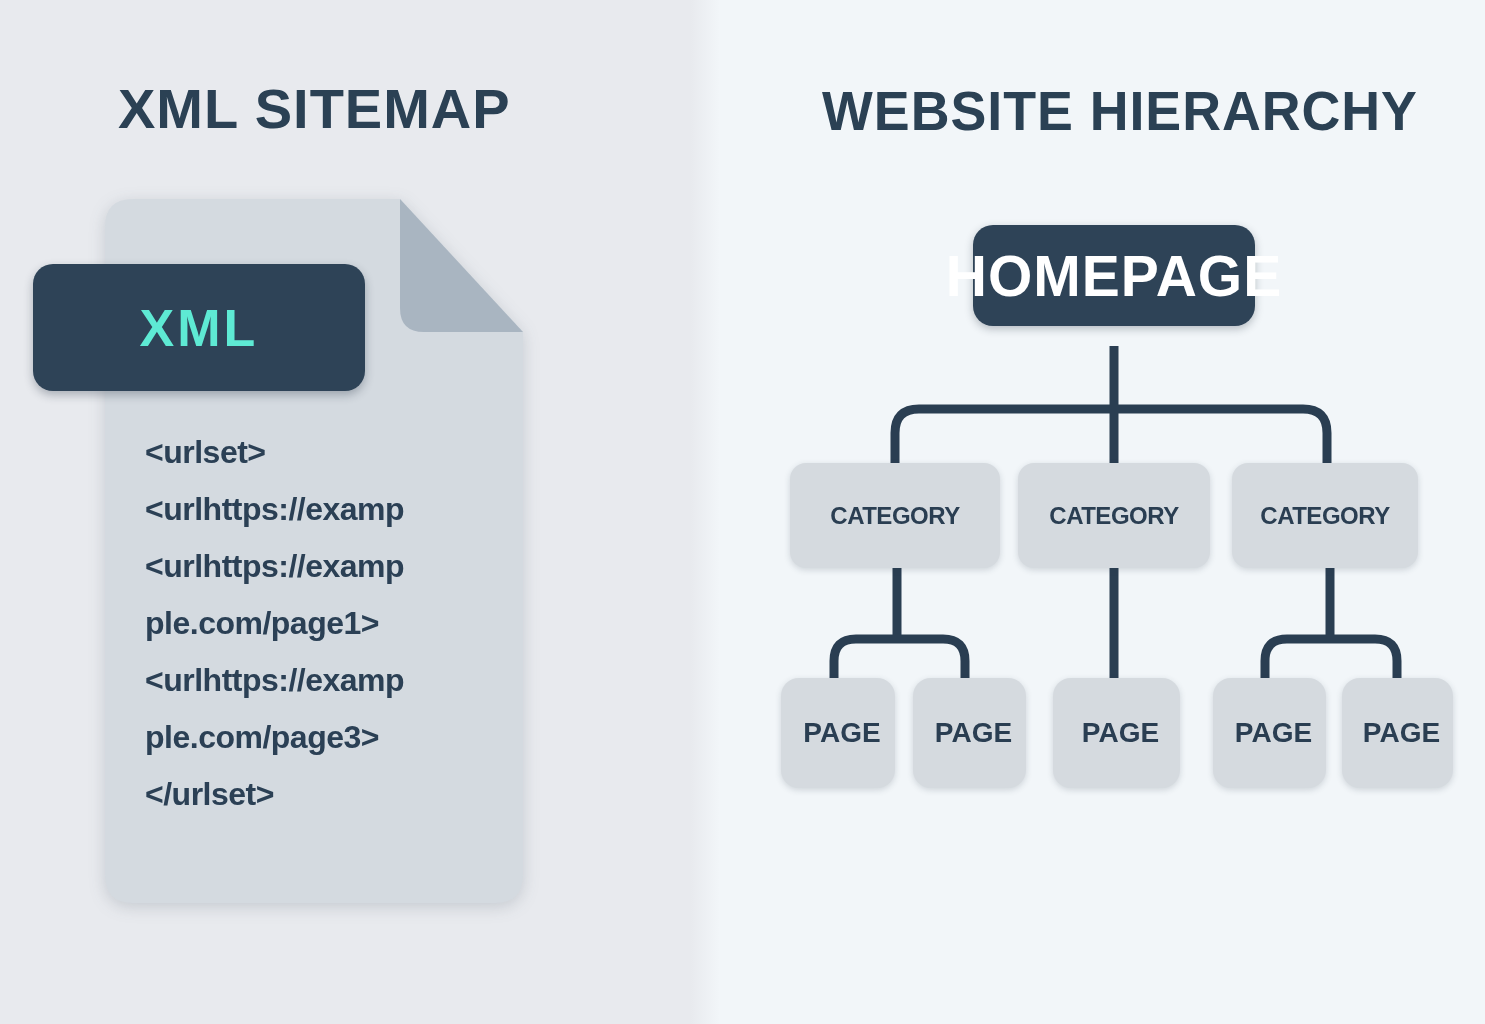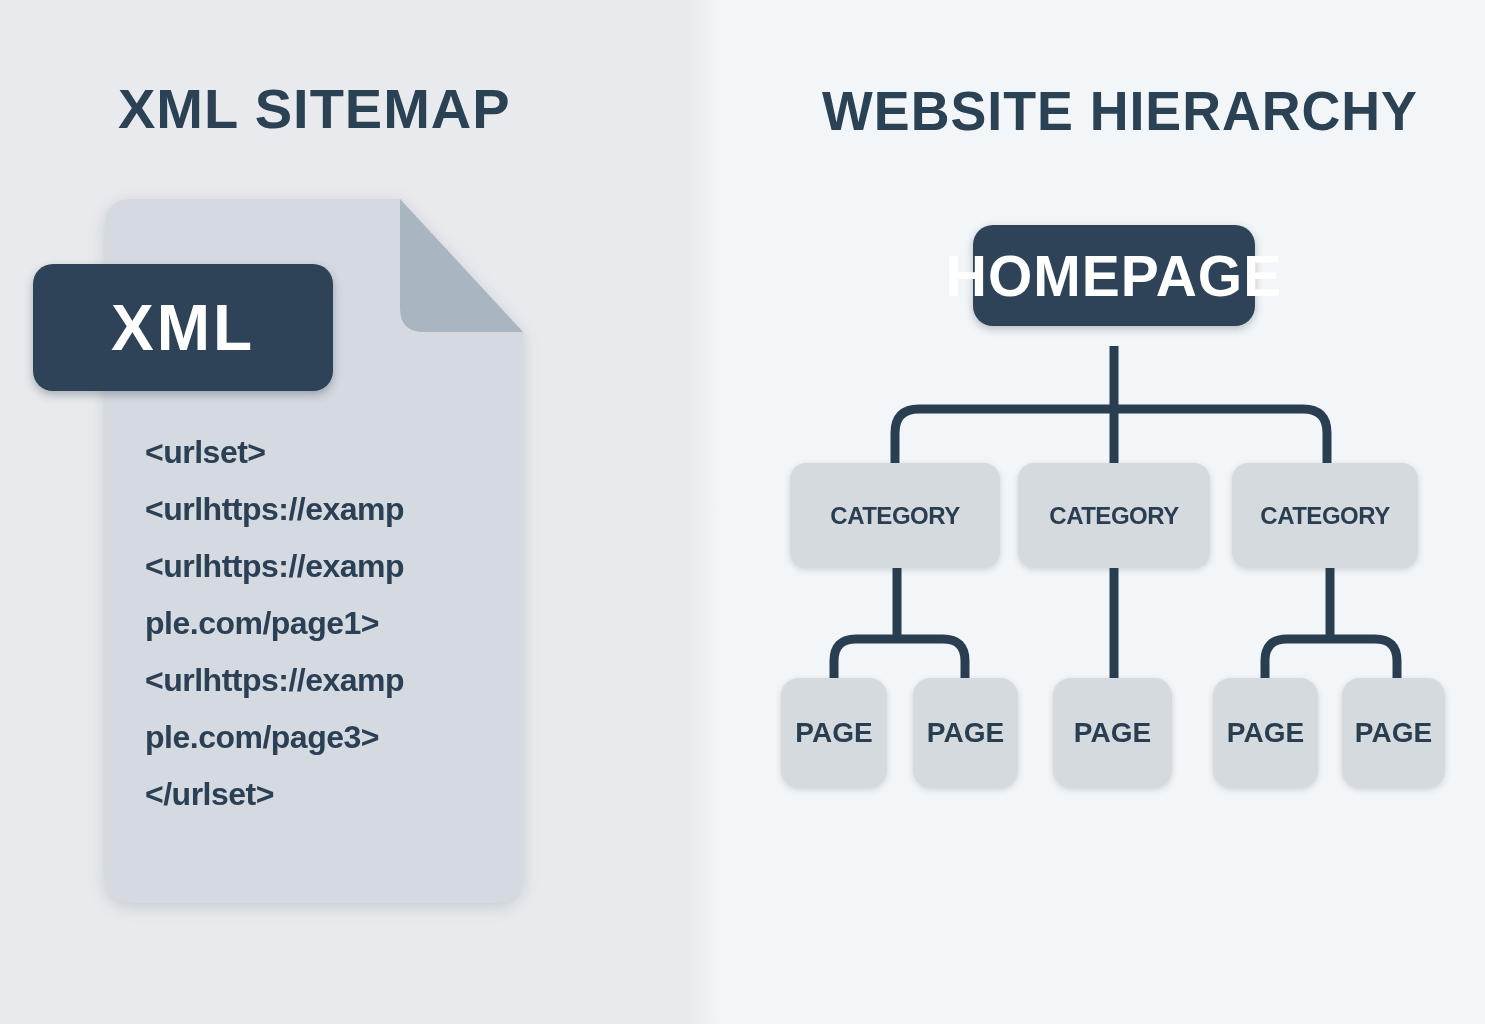"XML" #xml-badge { color: #ffffff -> #5eead4; font-size: 64px -> 52px; width: 300px -> 332px }
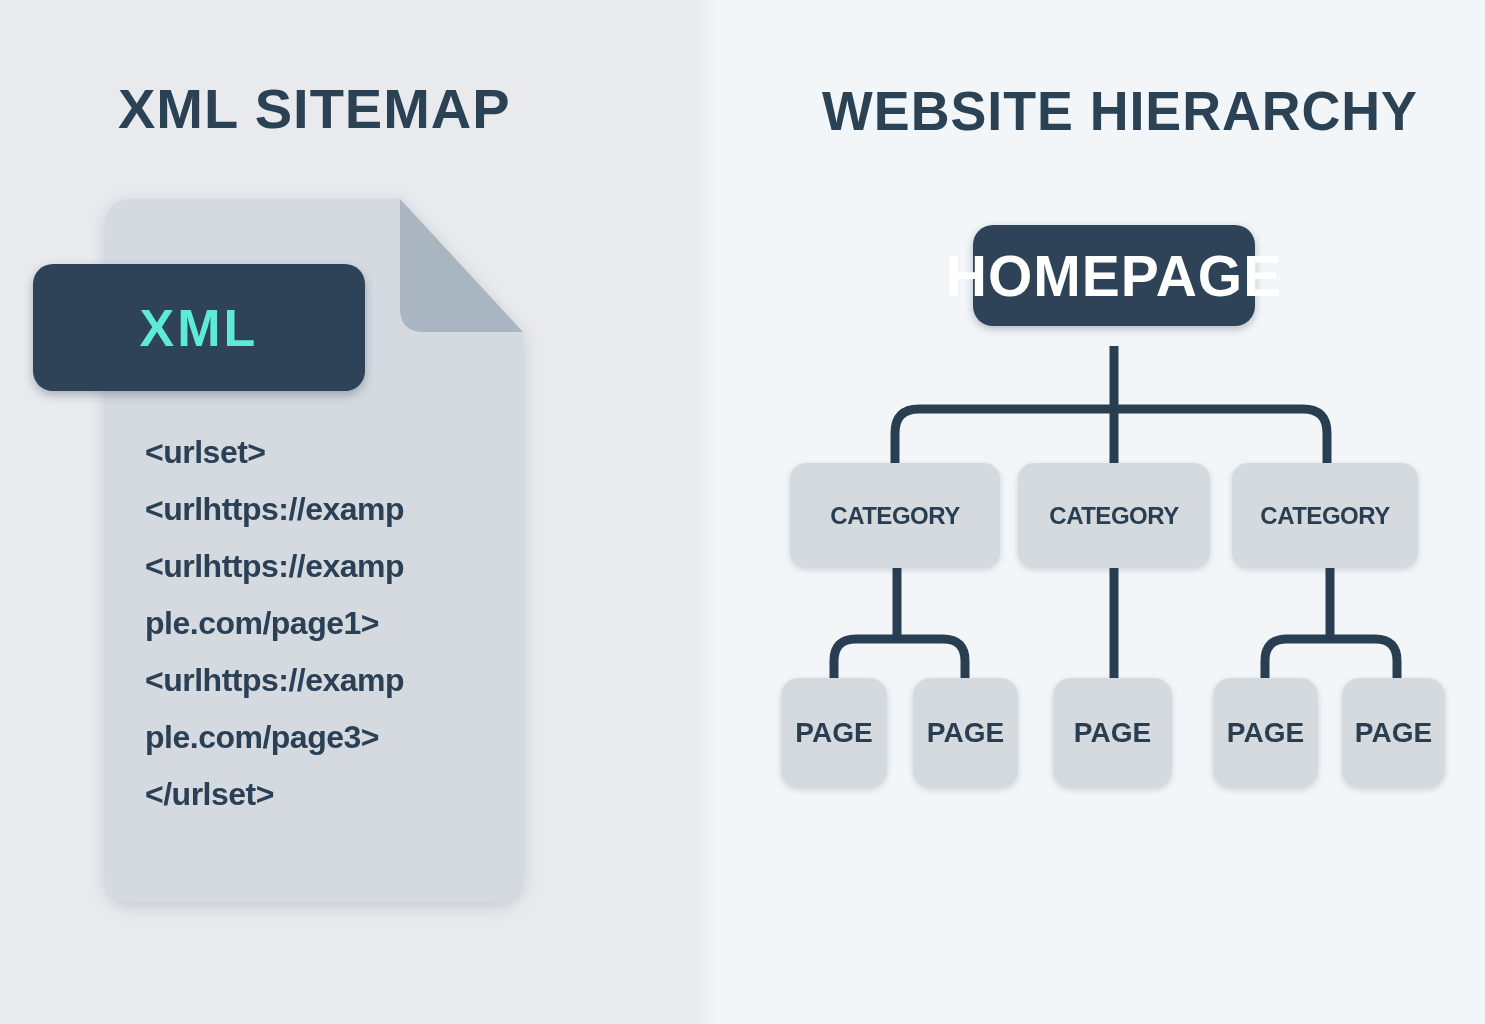"PAGE" .page-node { padding-left: none -> 8px }
